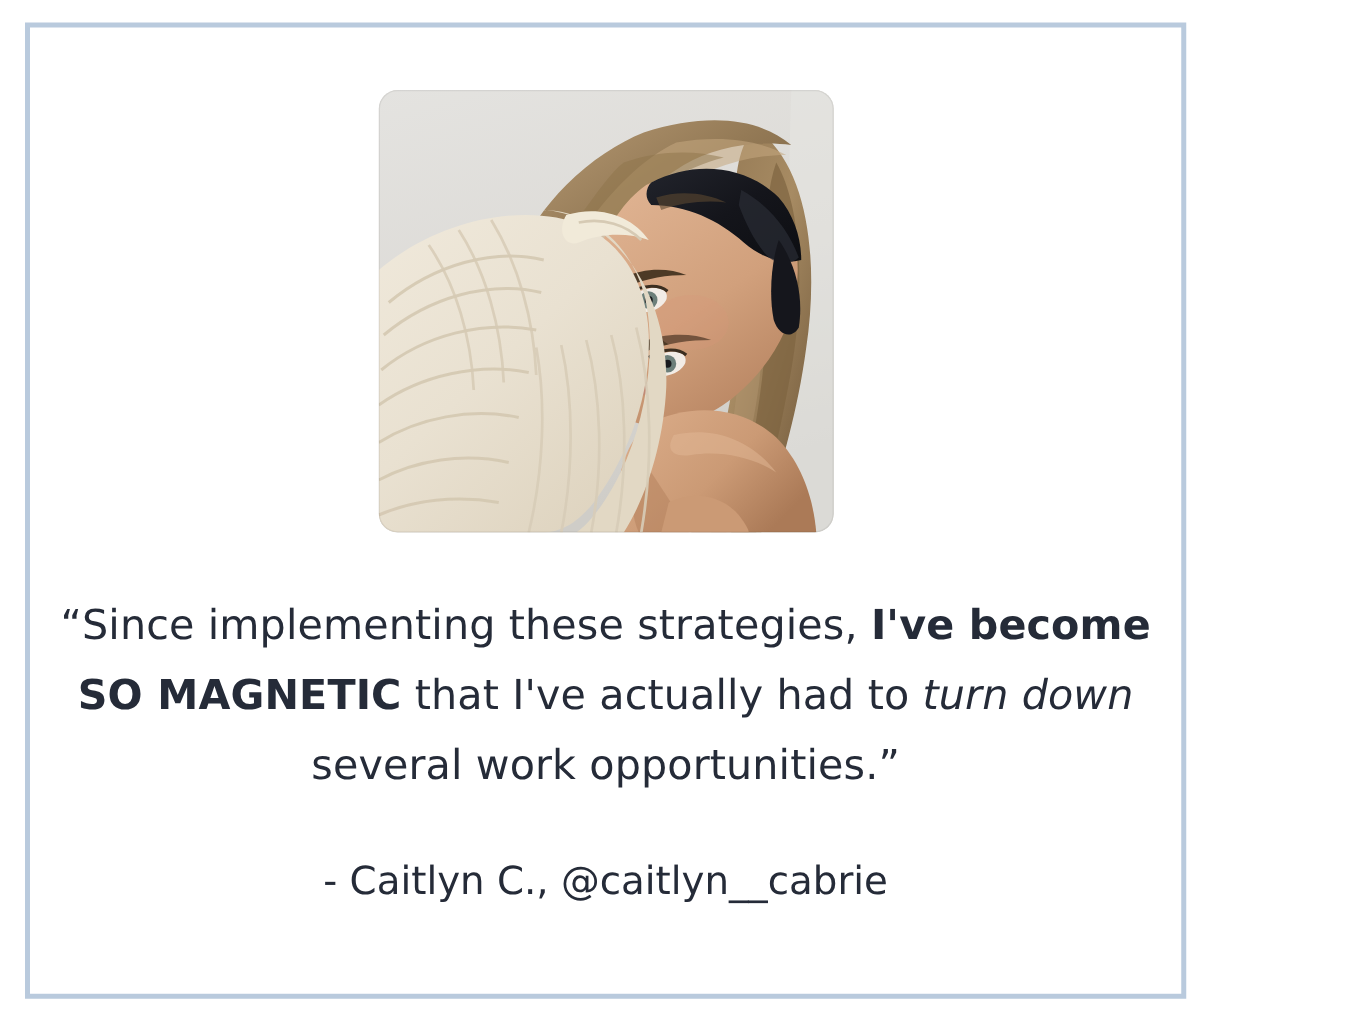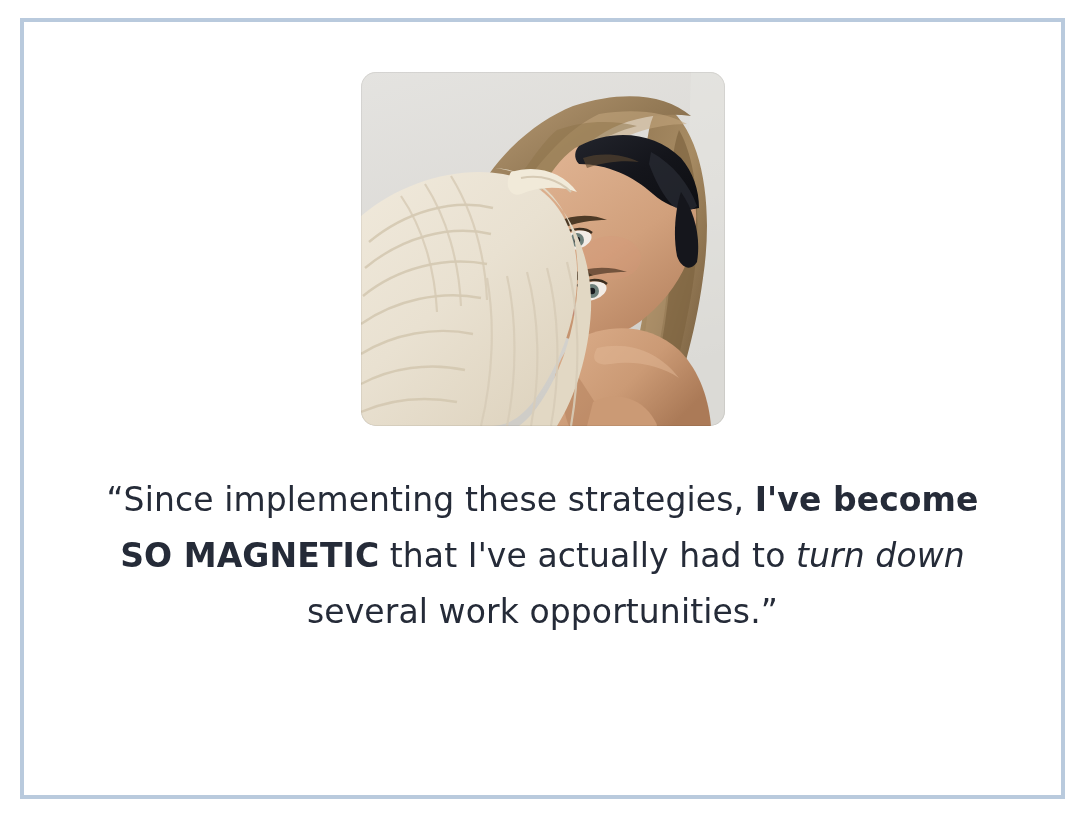"“Since implementing these strategies," .testimonial-card { width: 1045px -> 929px }
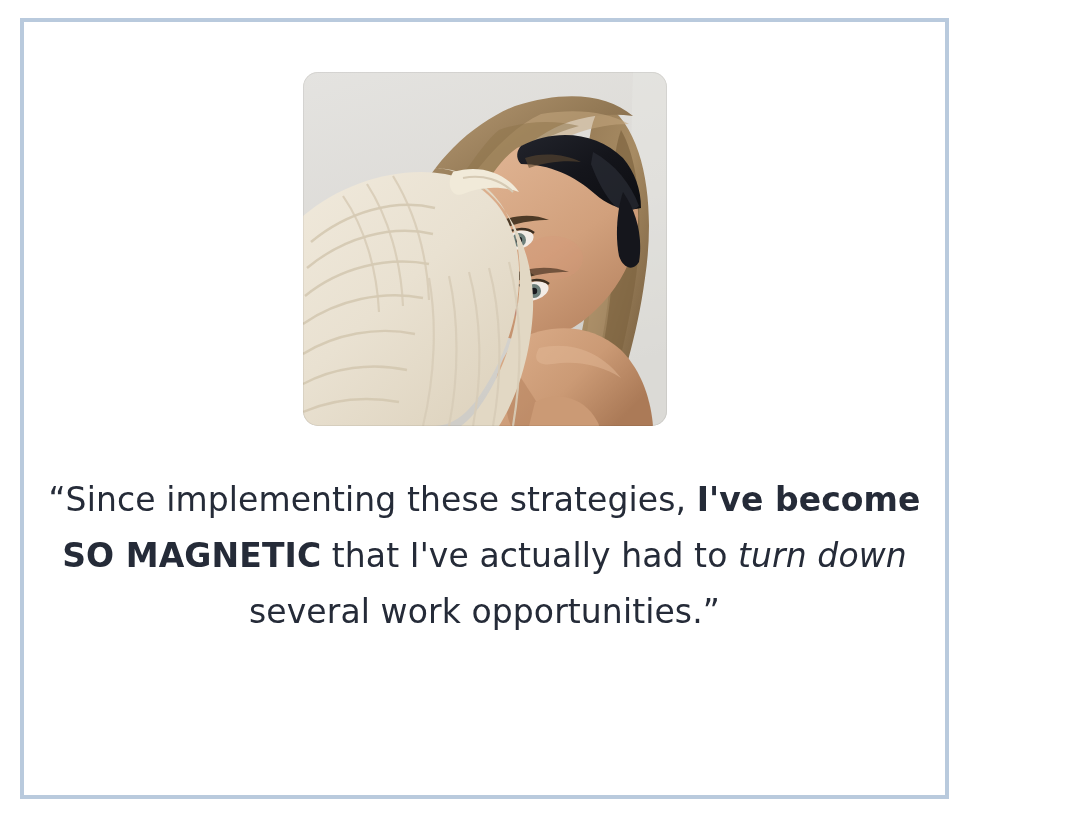"- Caitlyn C., @caitlyn__cabrie" div.attribution { html: none -> <div>- Caitlyn C., @caitlyn__cabrie</div> }
